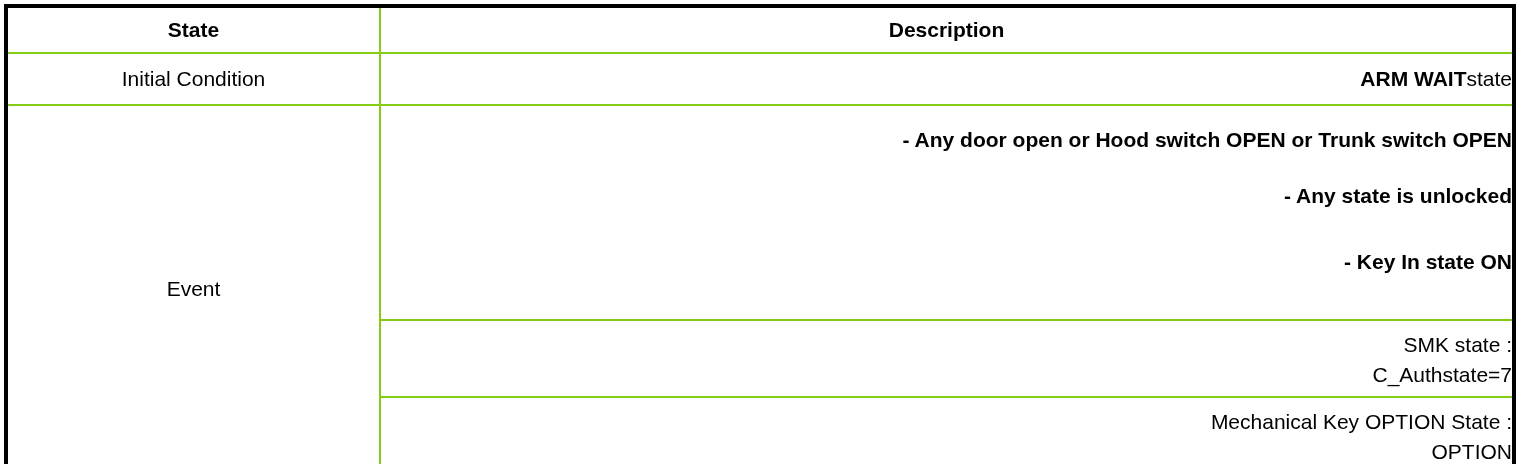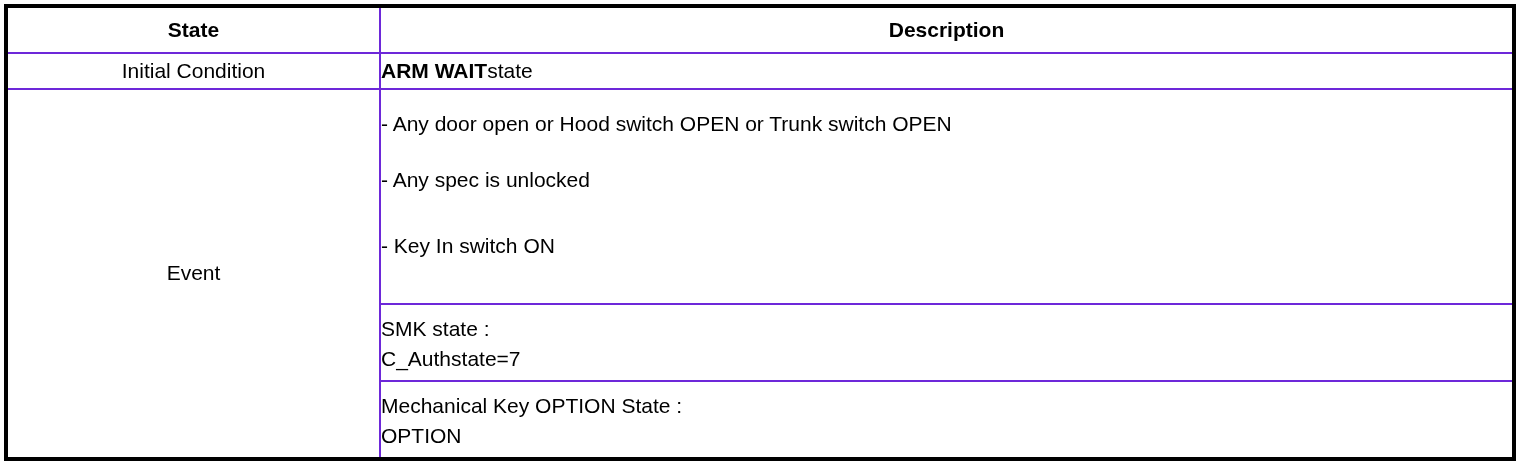"State" table.state-table td { border: 2px solid #6d28d9 -> 2px solid #84cc16 }
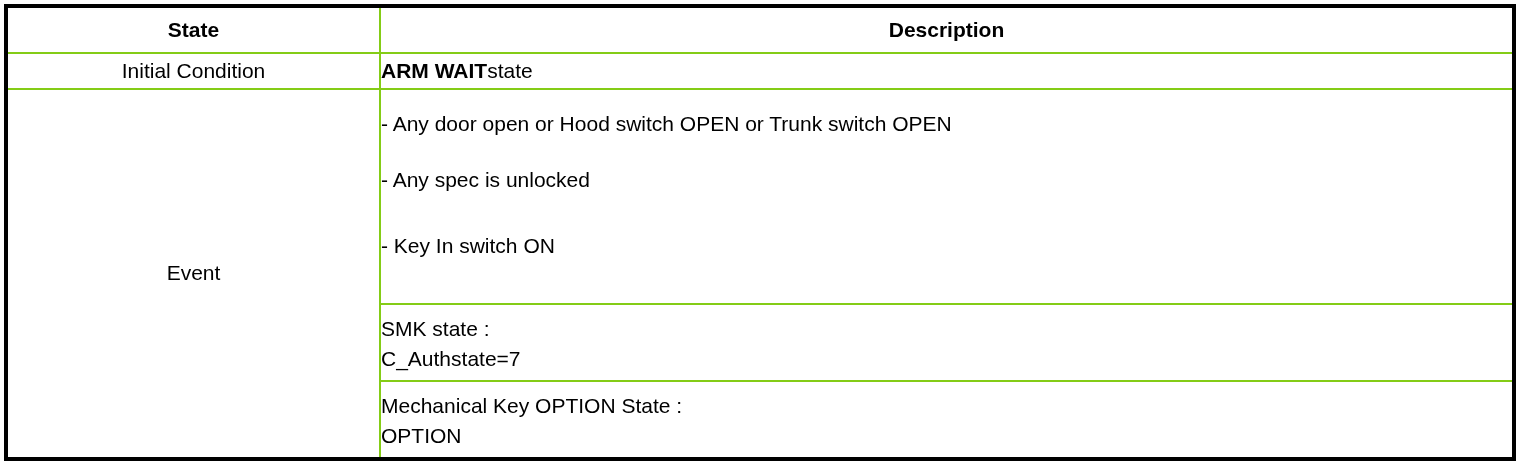"Initial Condition" .row-init { height: 36px -> 52px }
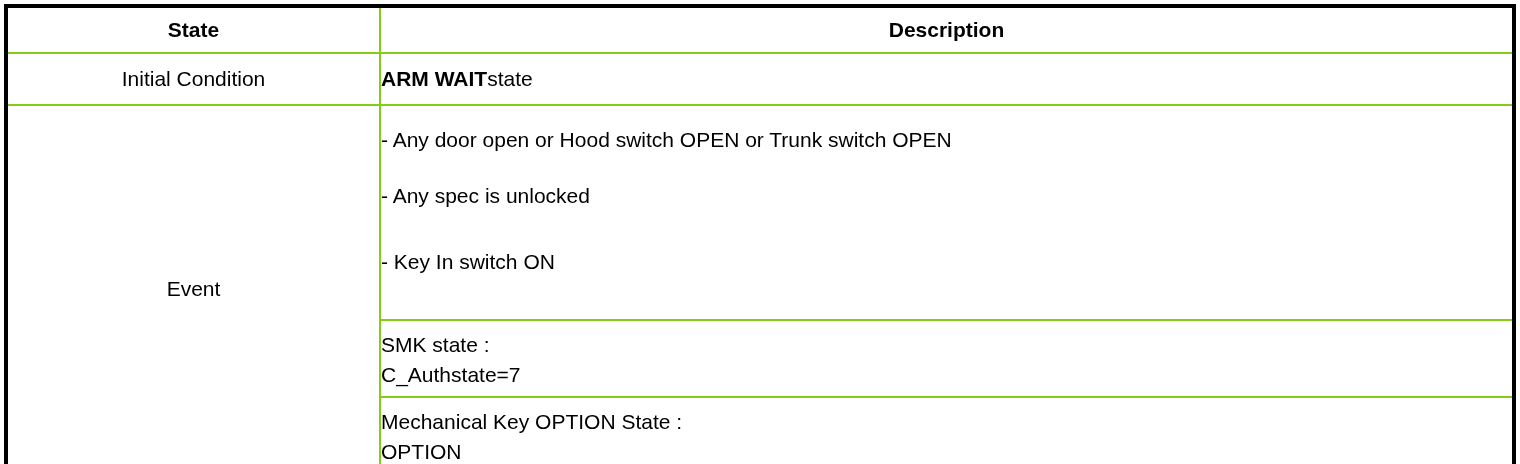"ARM WAITstate" .desc-cell { text-align: left -> right }
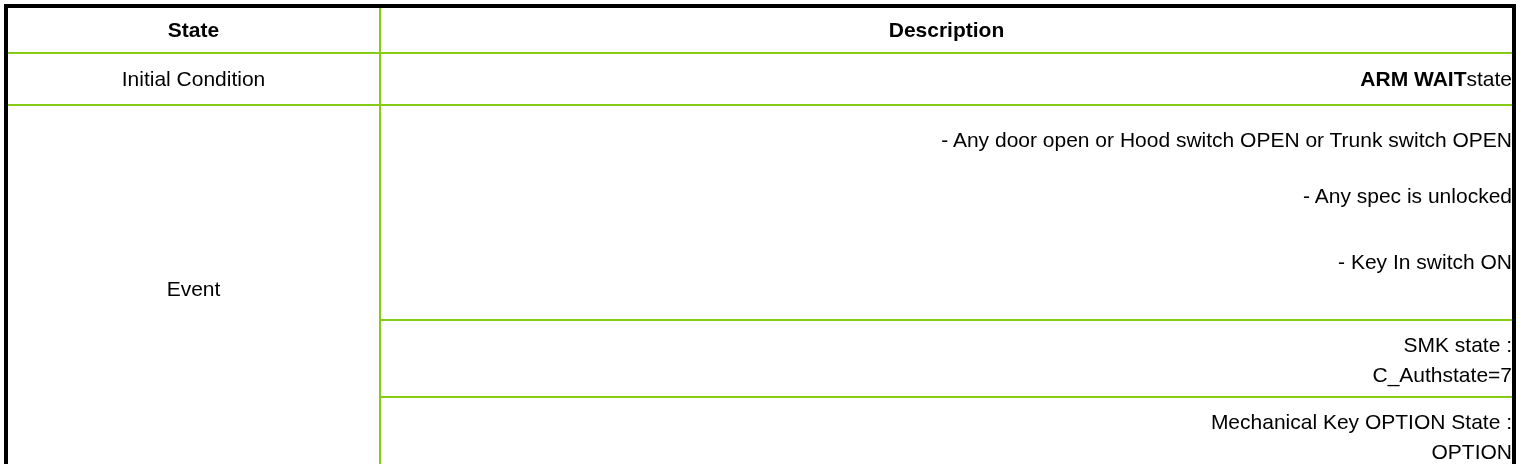"- Any door open or" .event-list { font-weight: none -> bold }
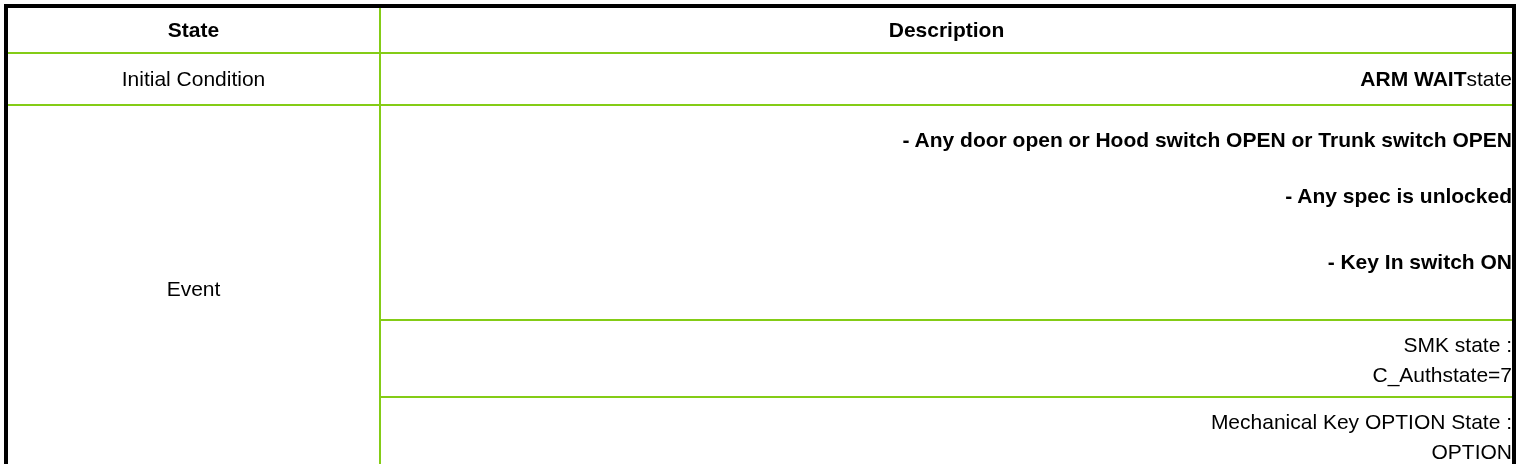"- Any spec is unlocked" li { text: spec -> state }
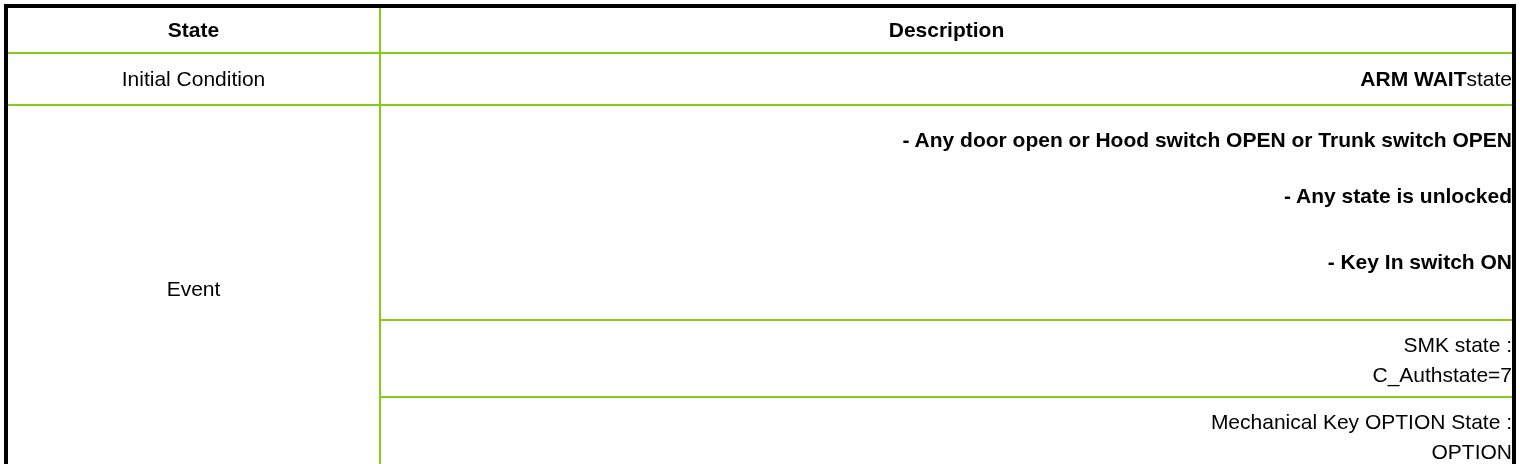"- Key In switch ON" li { text: switch -> state }
